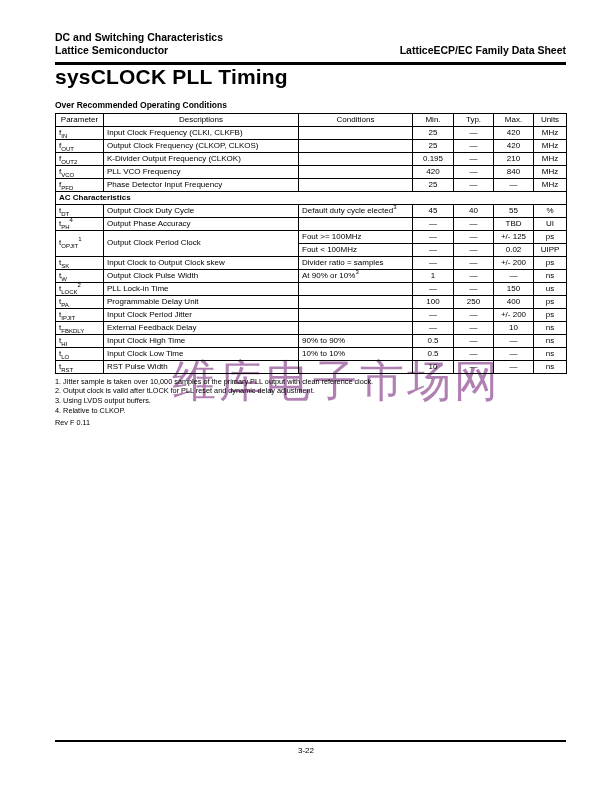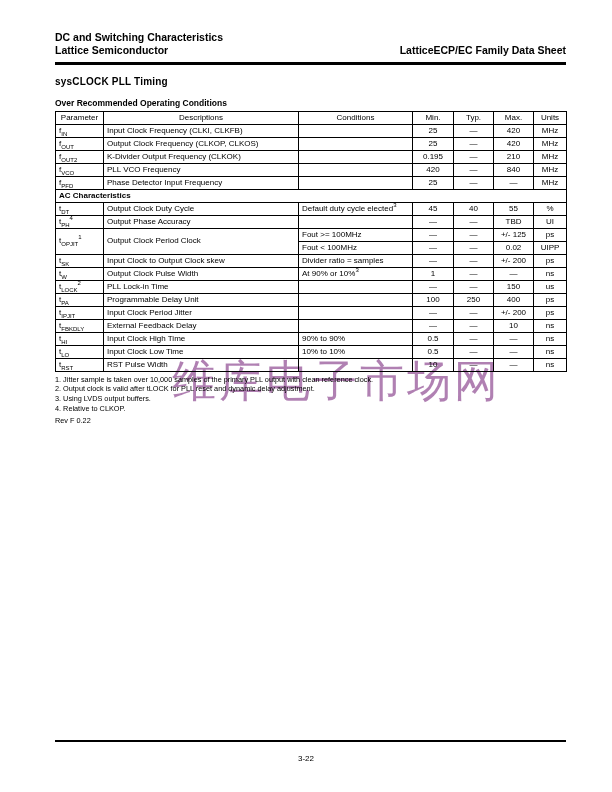"sysCLOCK PLL Timing" .sec-title { font-size: 10px -> 21px; margin-top: 11px -> none }
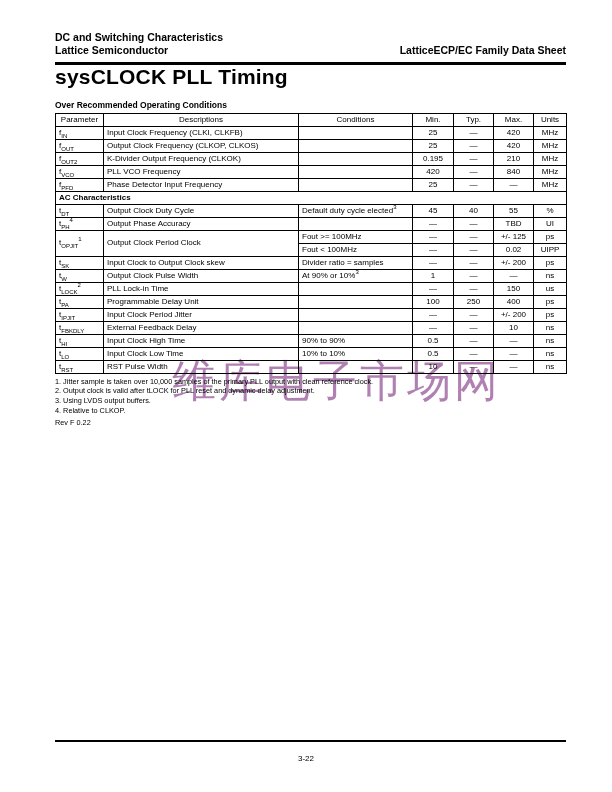"Rev F 0.22" div.footnotes { text: 0.22 -> 0.11 }
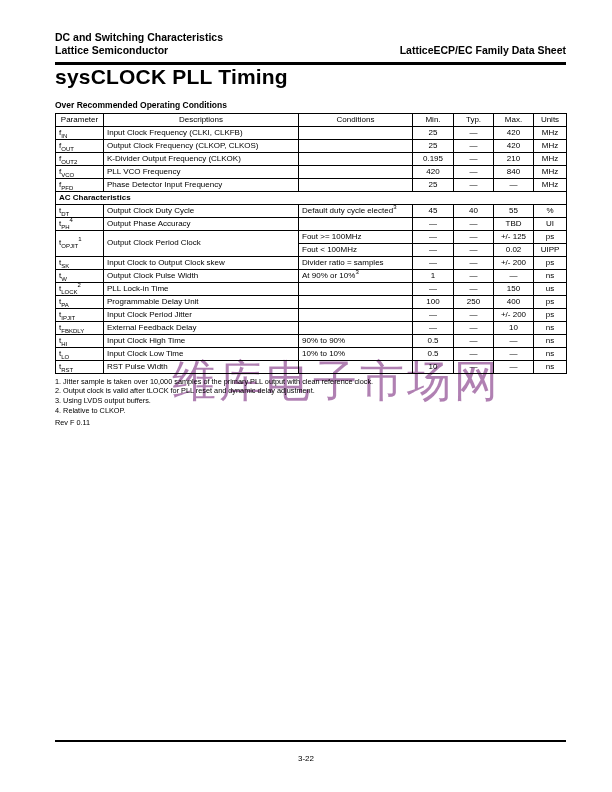"3-22" .page-num { margin-top: 8px -> none }
